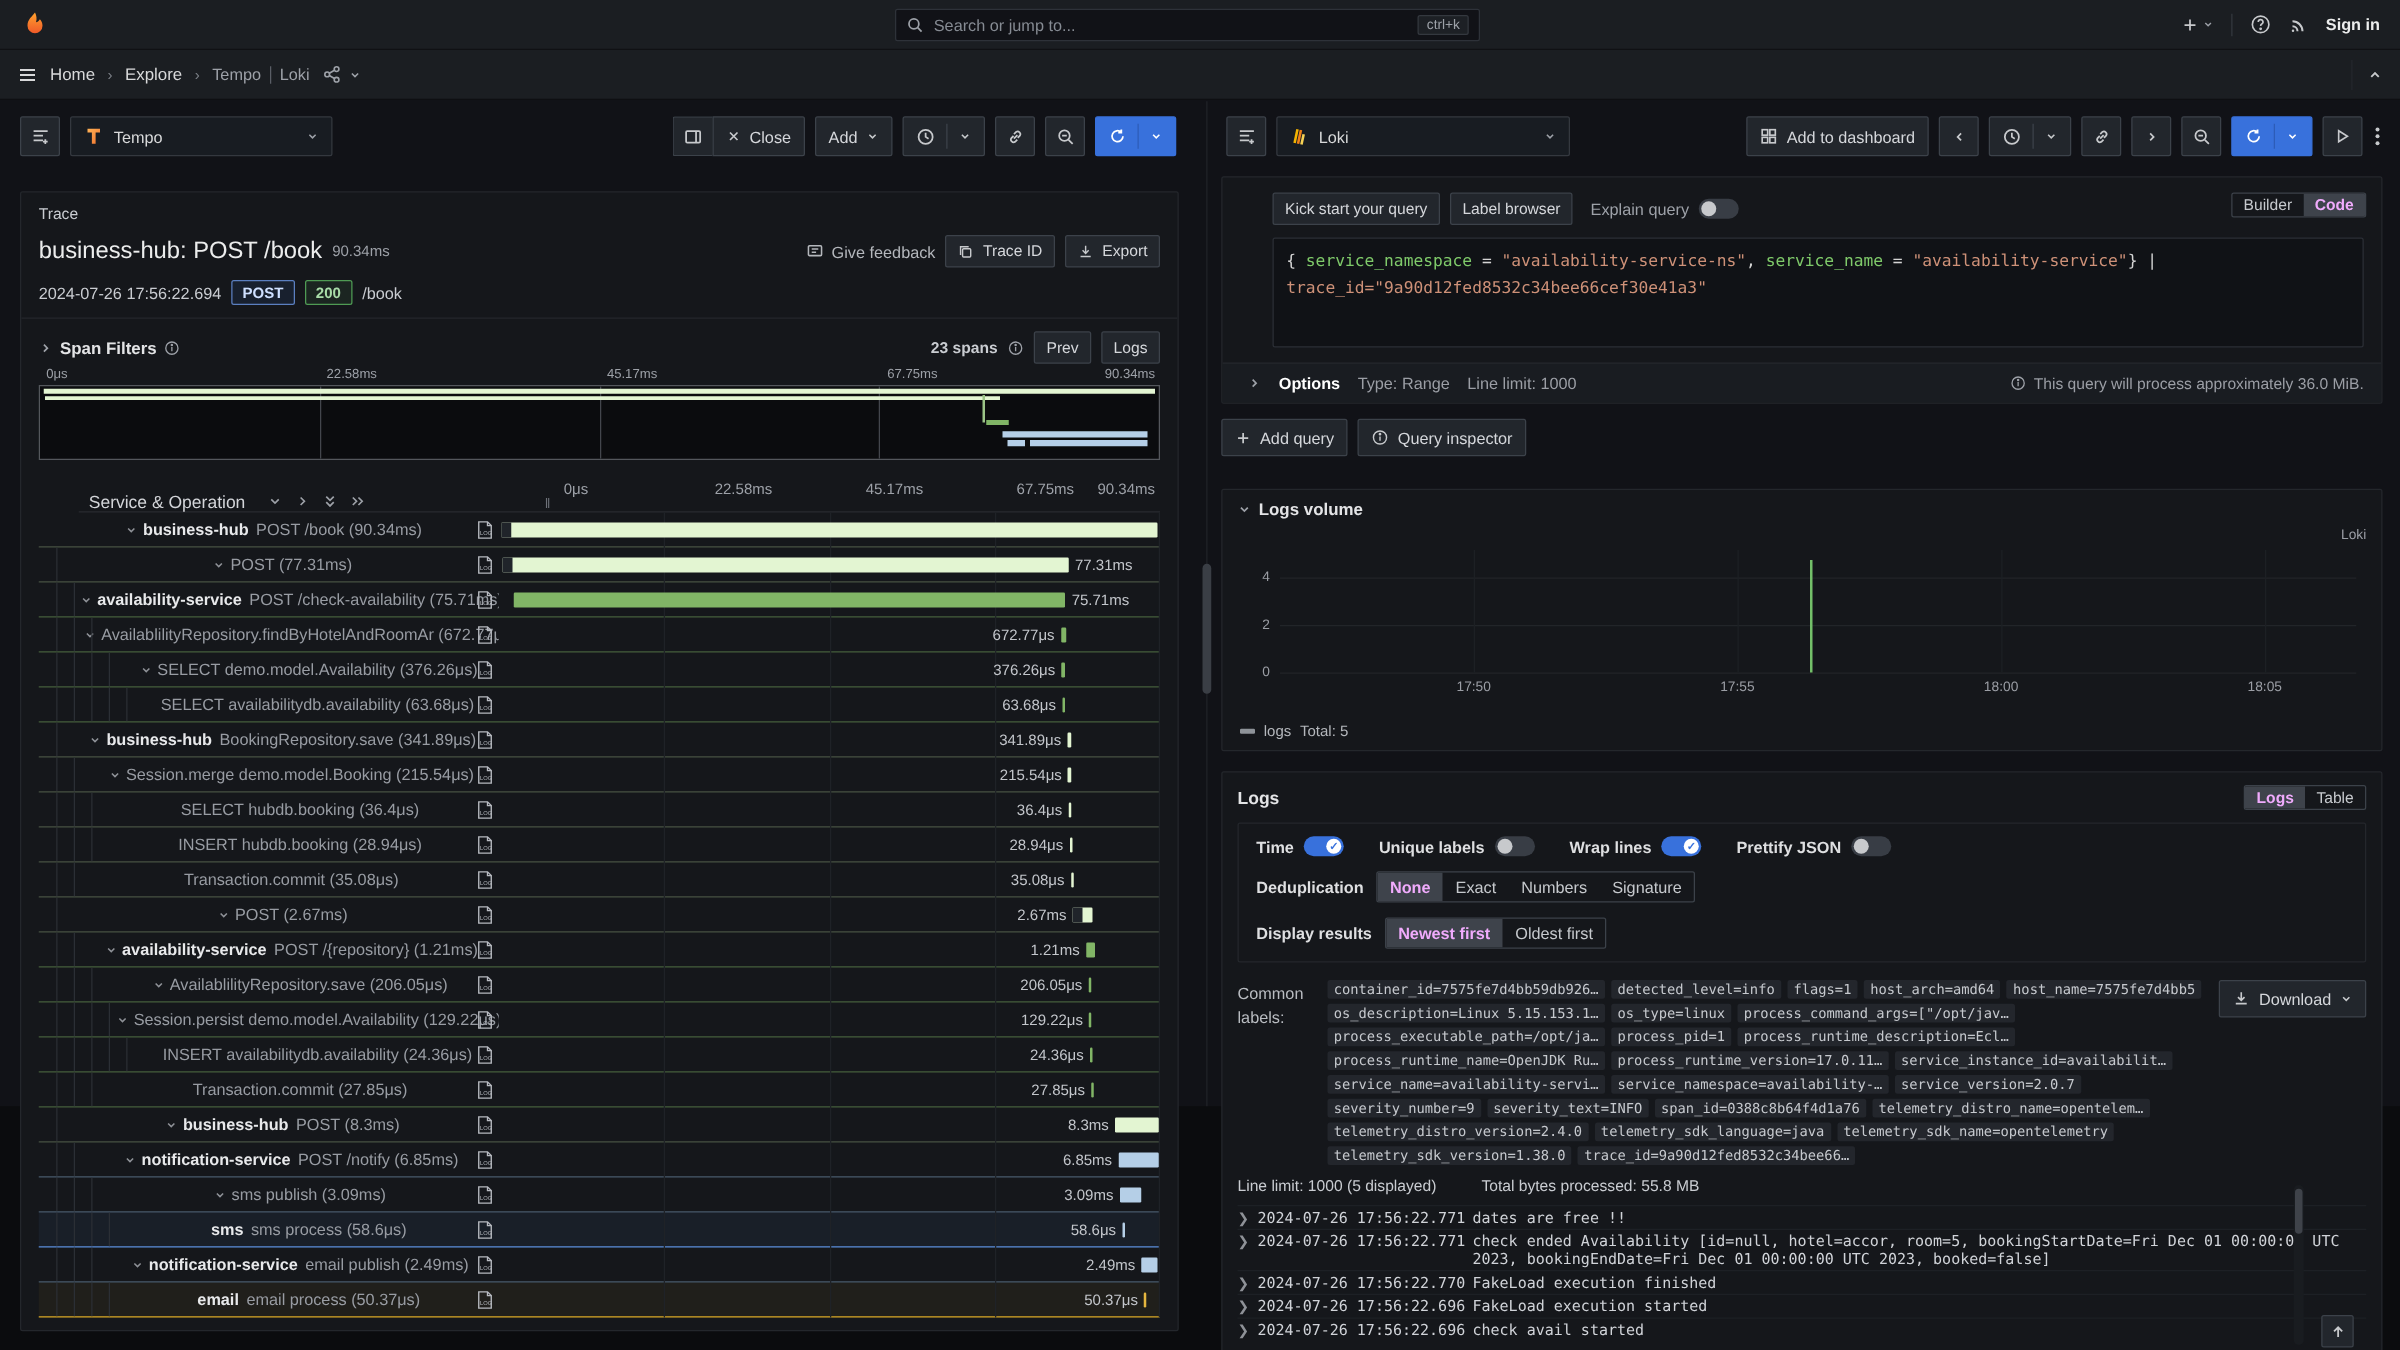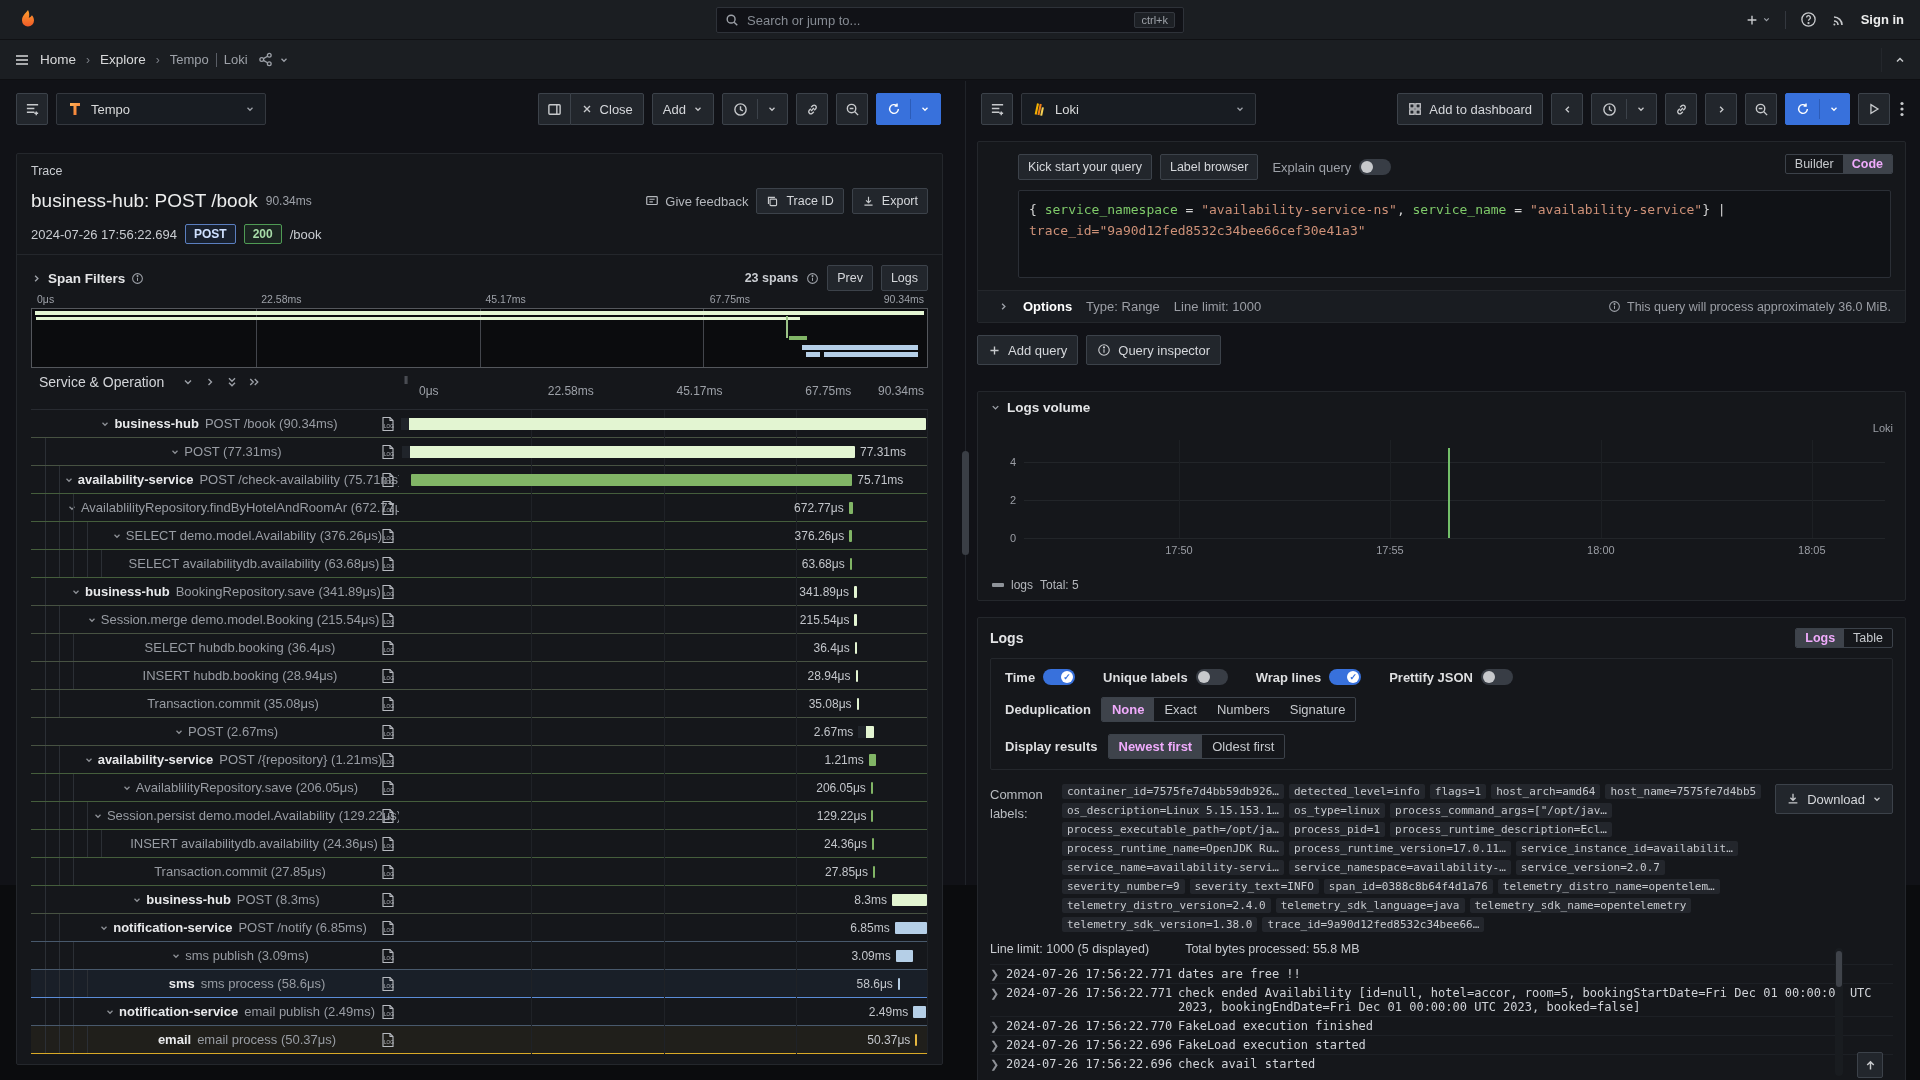"Service & Operation" .tgrid-head { align-items: flex-start -> flex-end; margin-left: none -> 32px }
